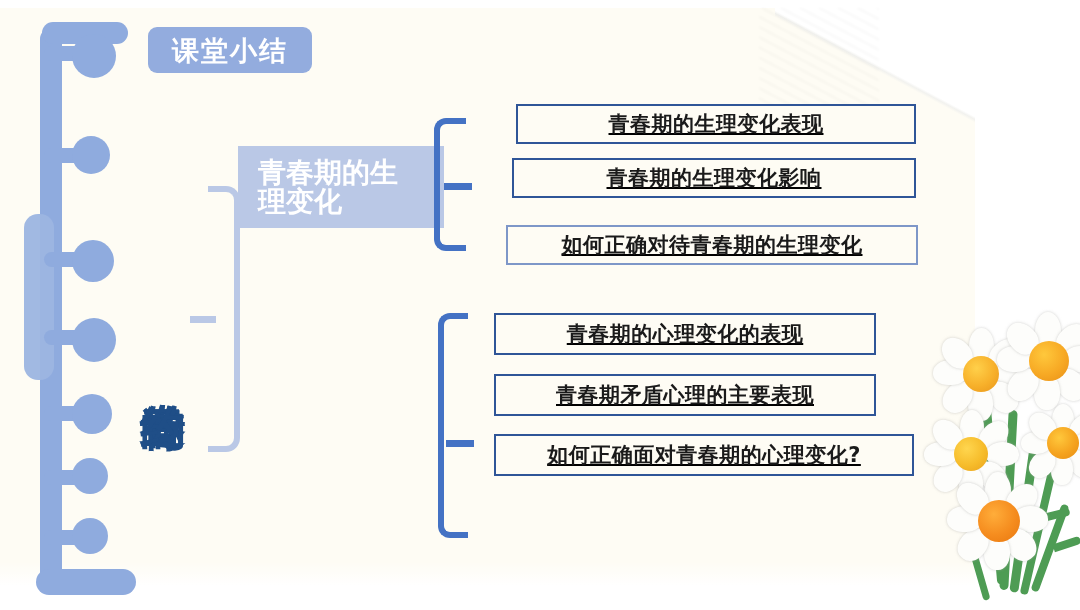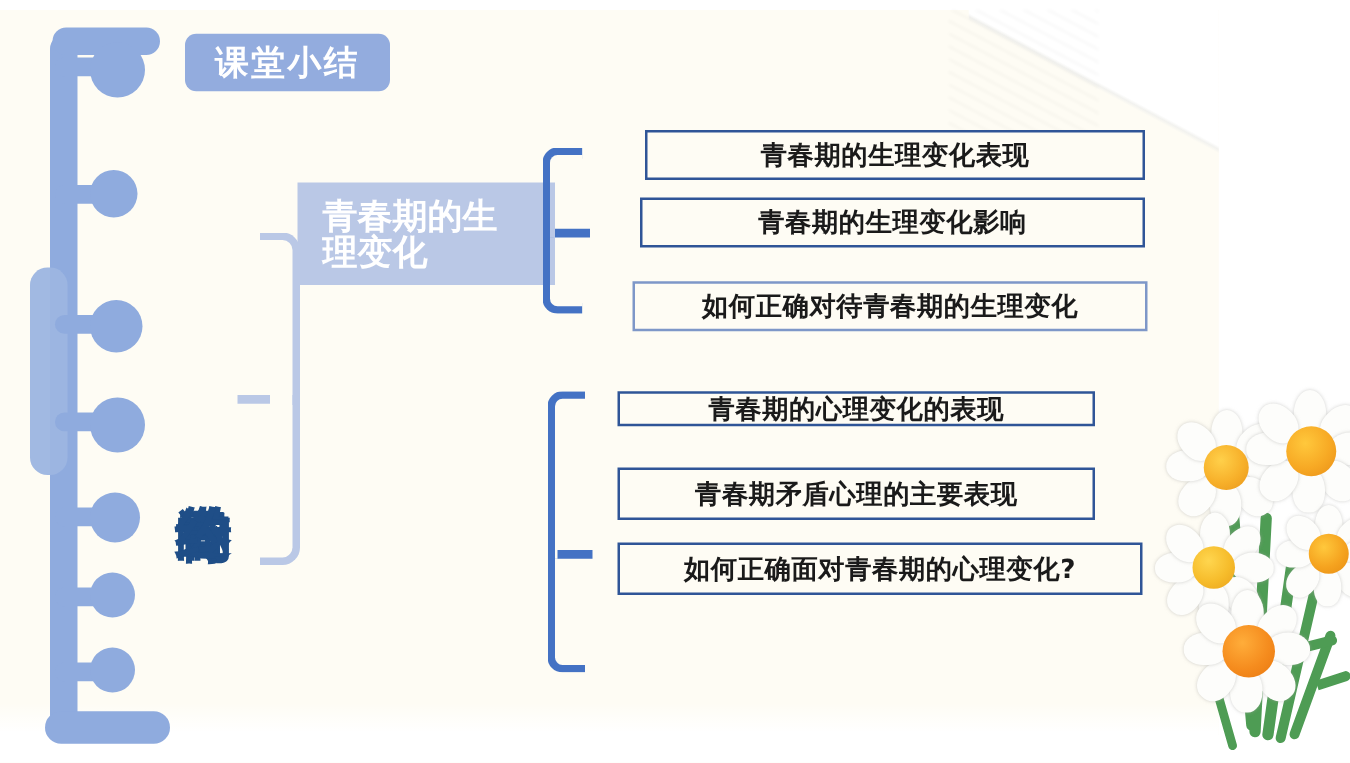"青春期的生理变化表现" .leaf { text-decoration: none -> underline }
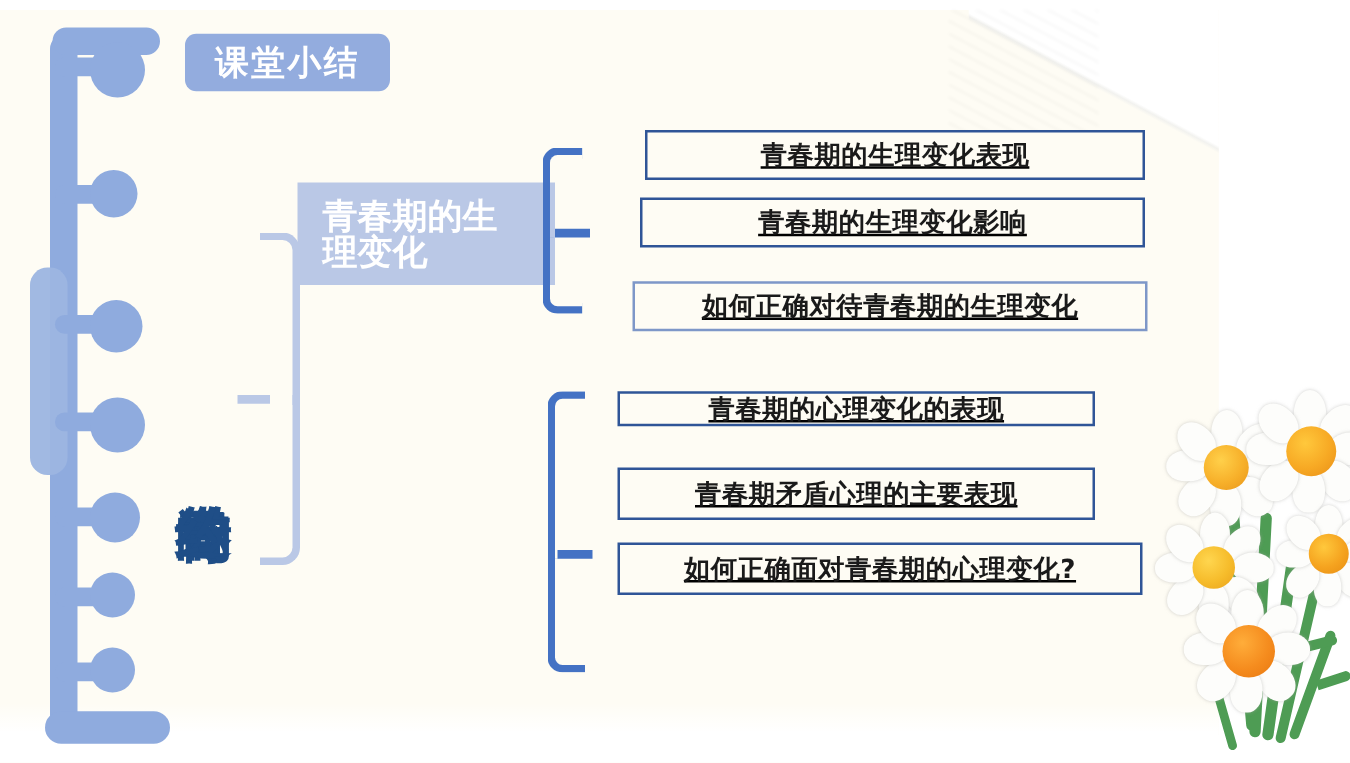"青春期的心理变化的表现" div.leaf { height: 28px -> 42px }
